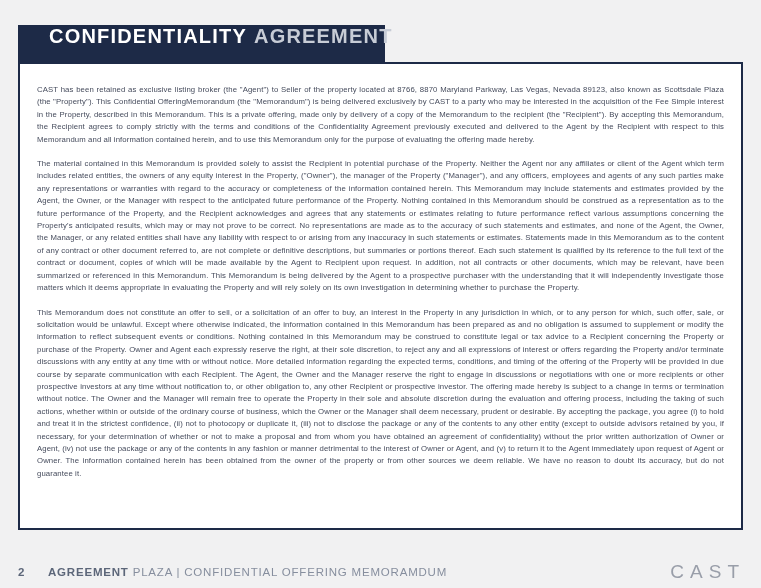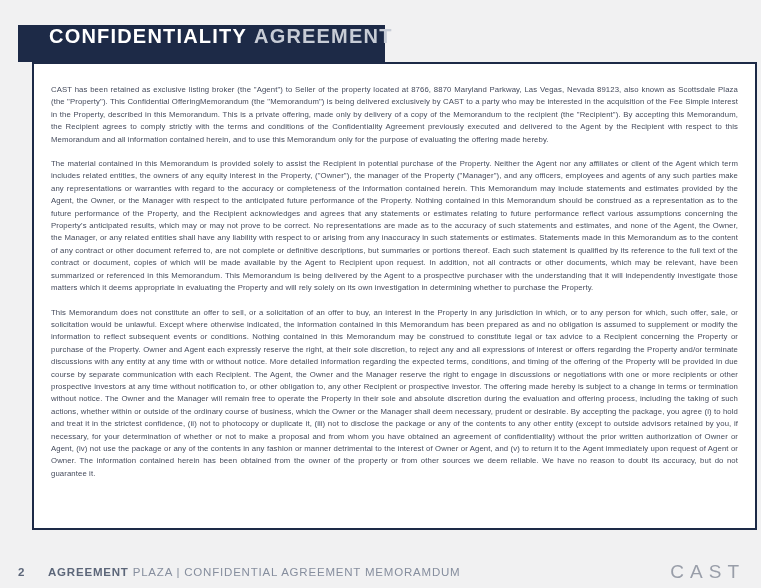"CAST has been retained as" .content-box { left: 32px -> 18px }
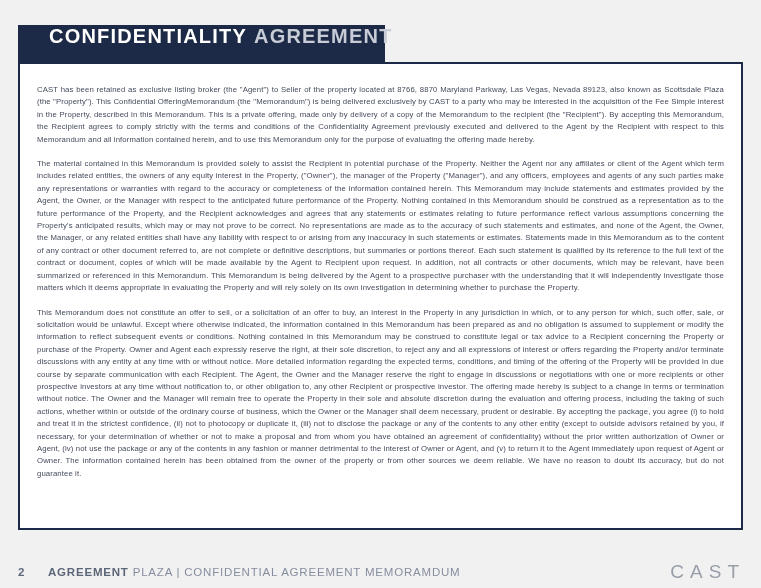"PLAZA | CONFIDENTIAL AGREEMENT" span { text: AGREEMENT -> OFFERING }
